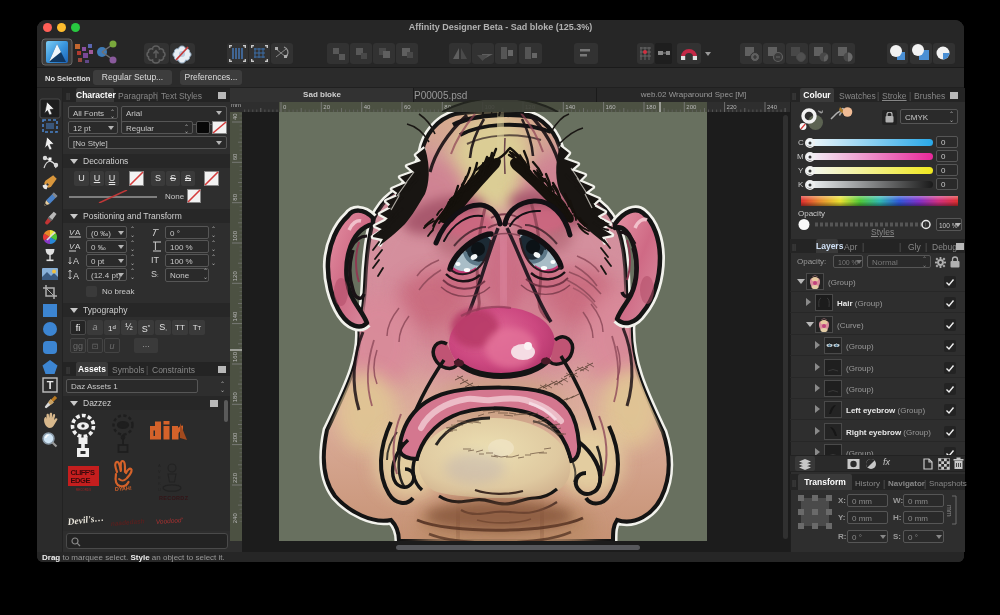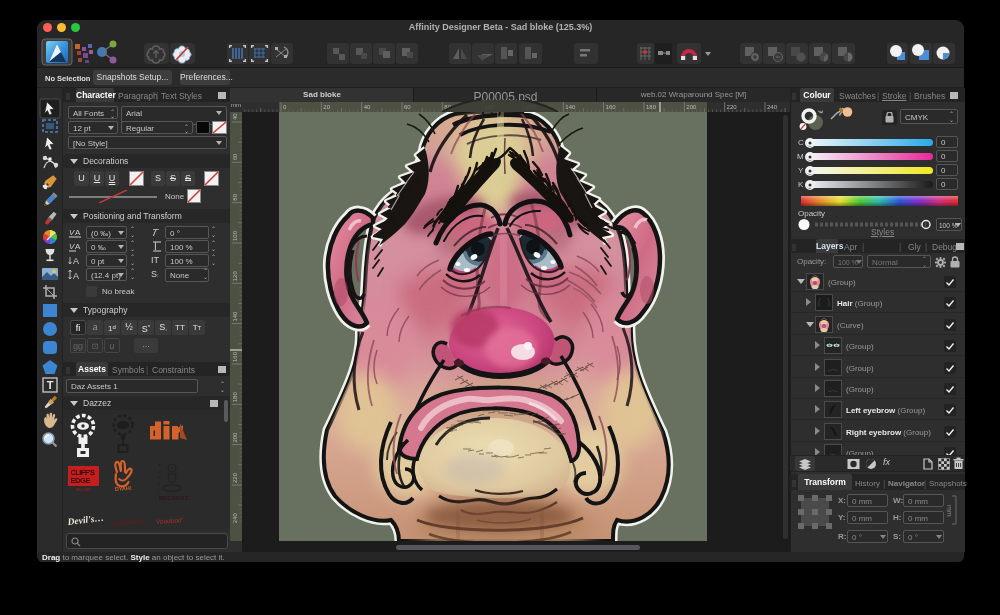"Snapshots Setup..." div.cbtn { text: Snapshots -> Regular }
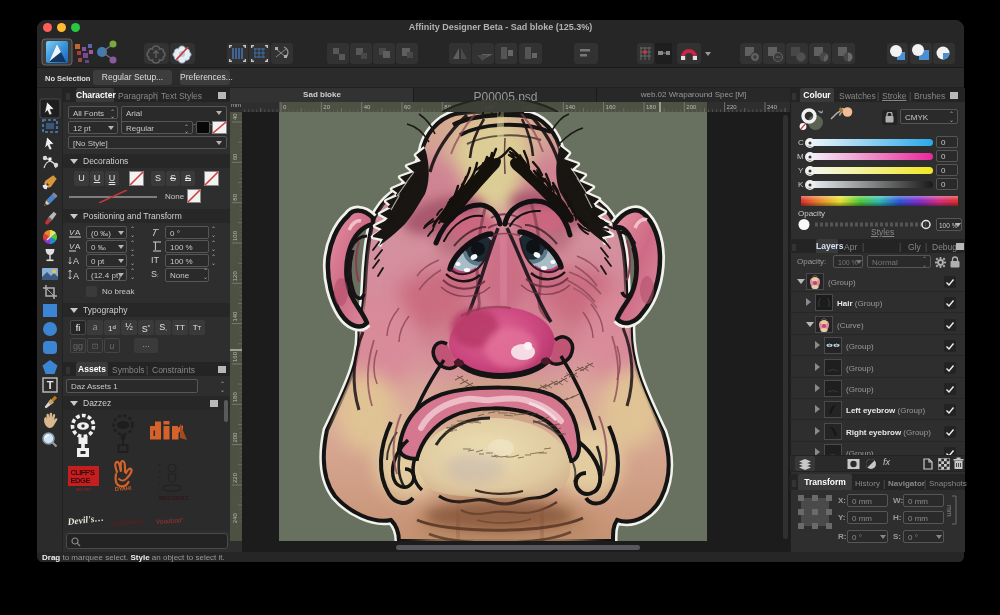"Preferences..." div.cbtn { width: 50px -> 62px }
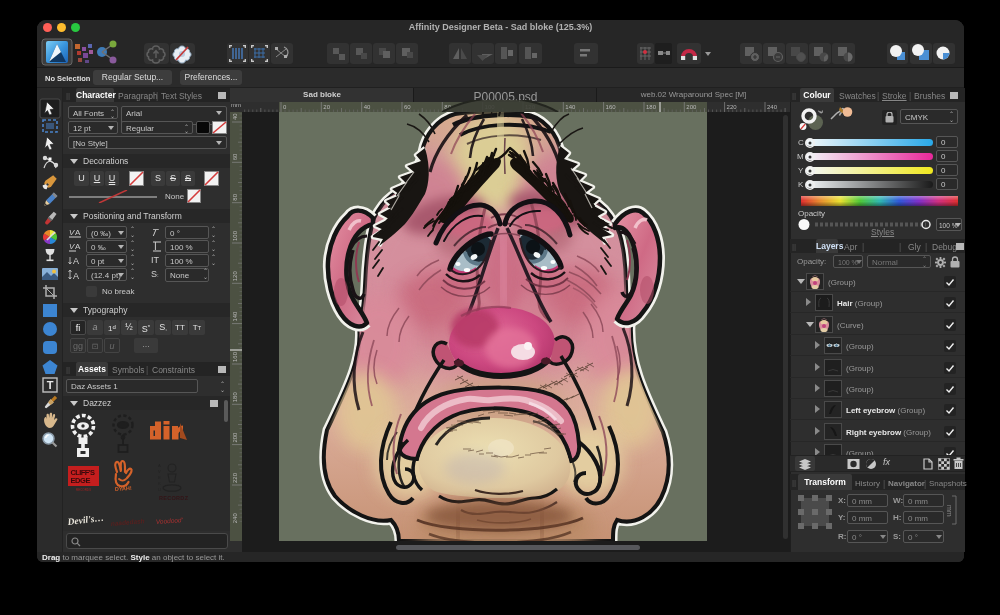"P00005.psd" div.abs { font-size: 12px -> 10px; text-align: center -> left }
